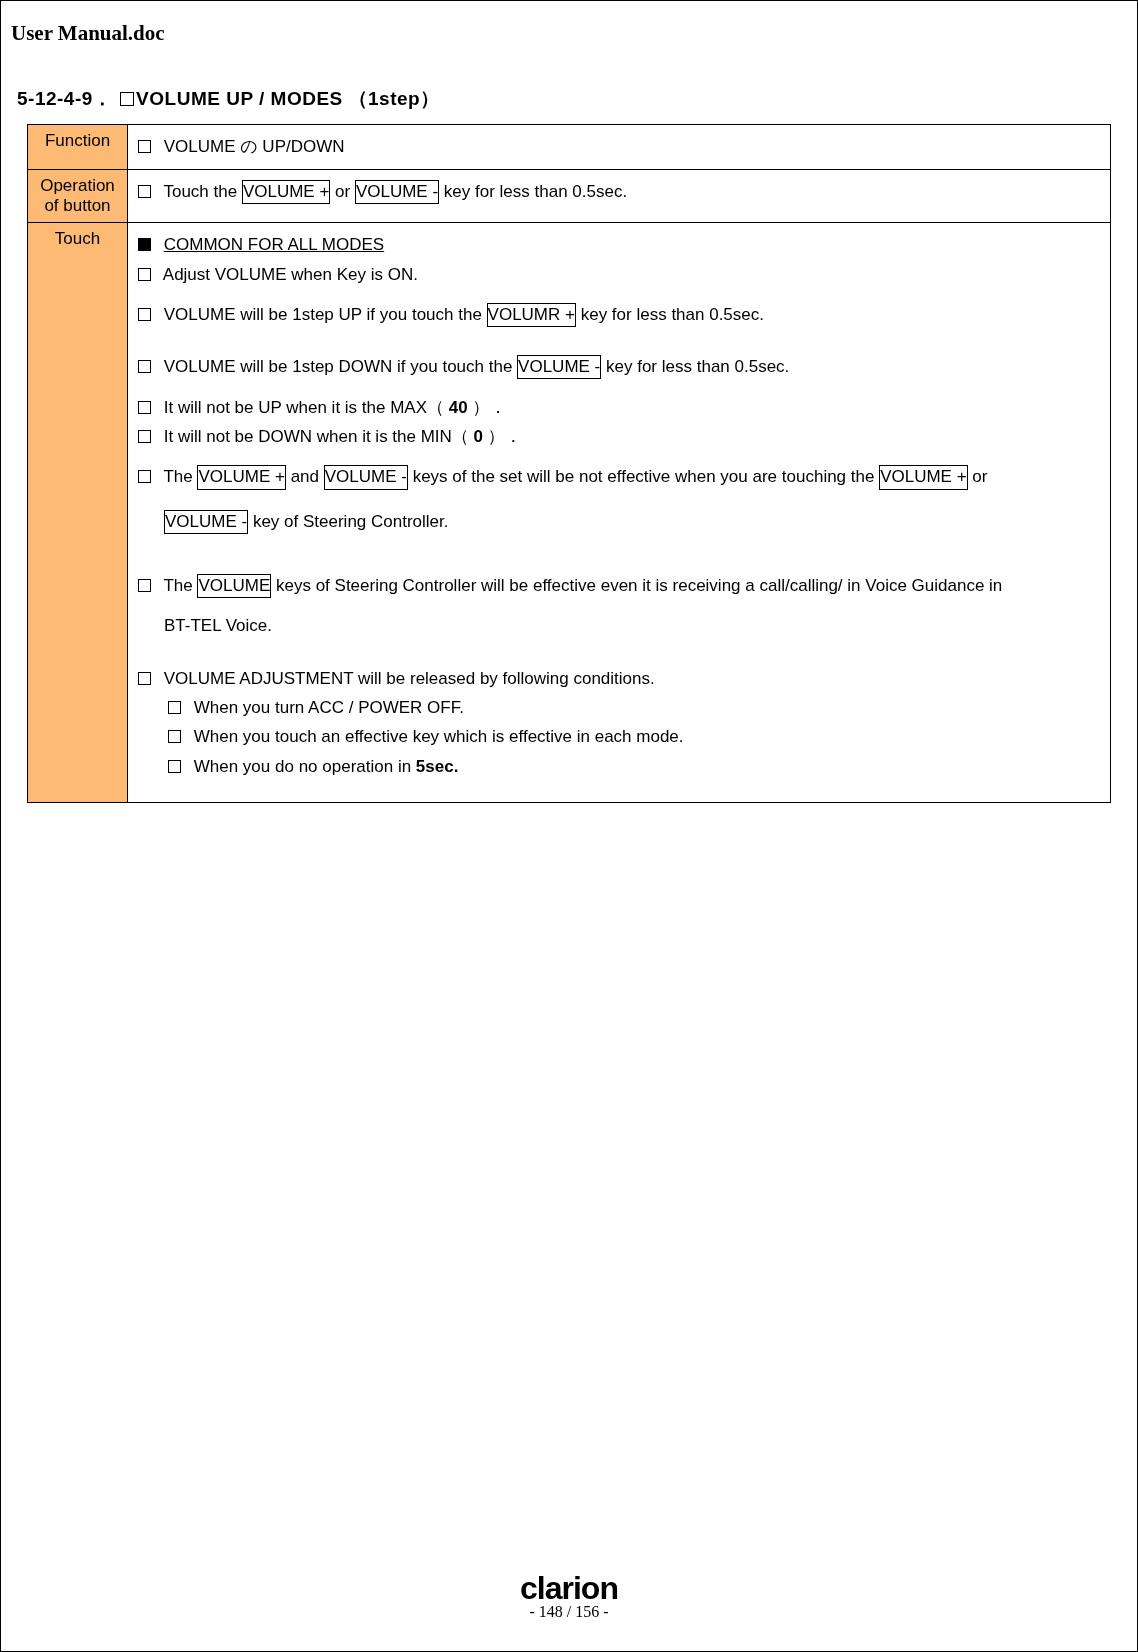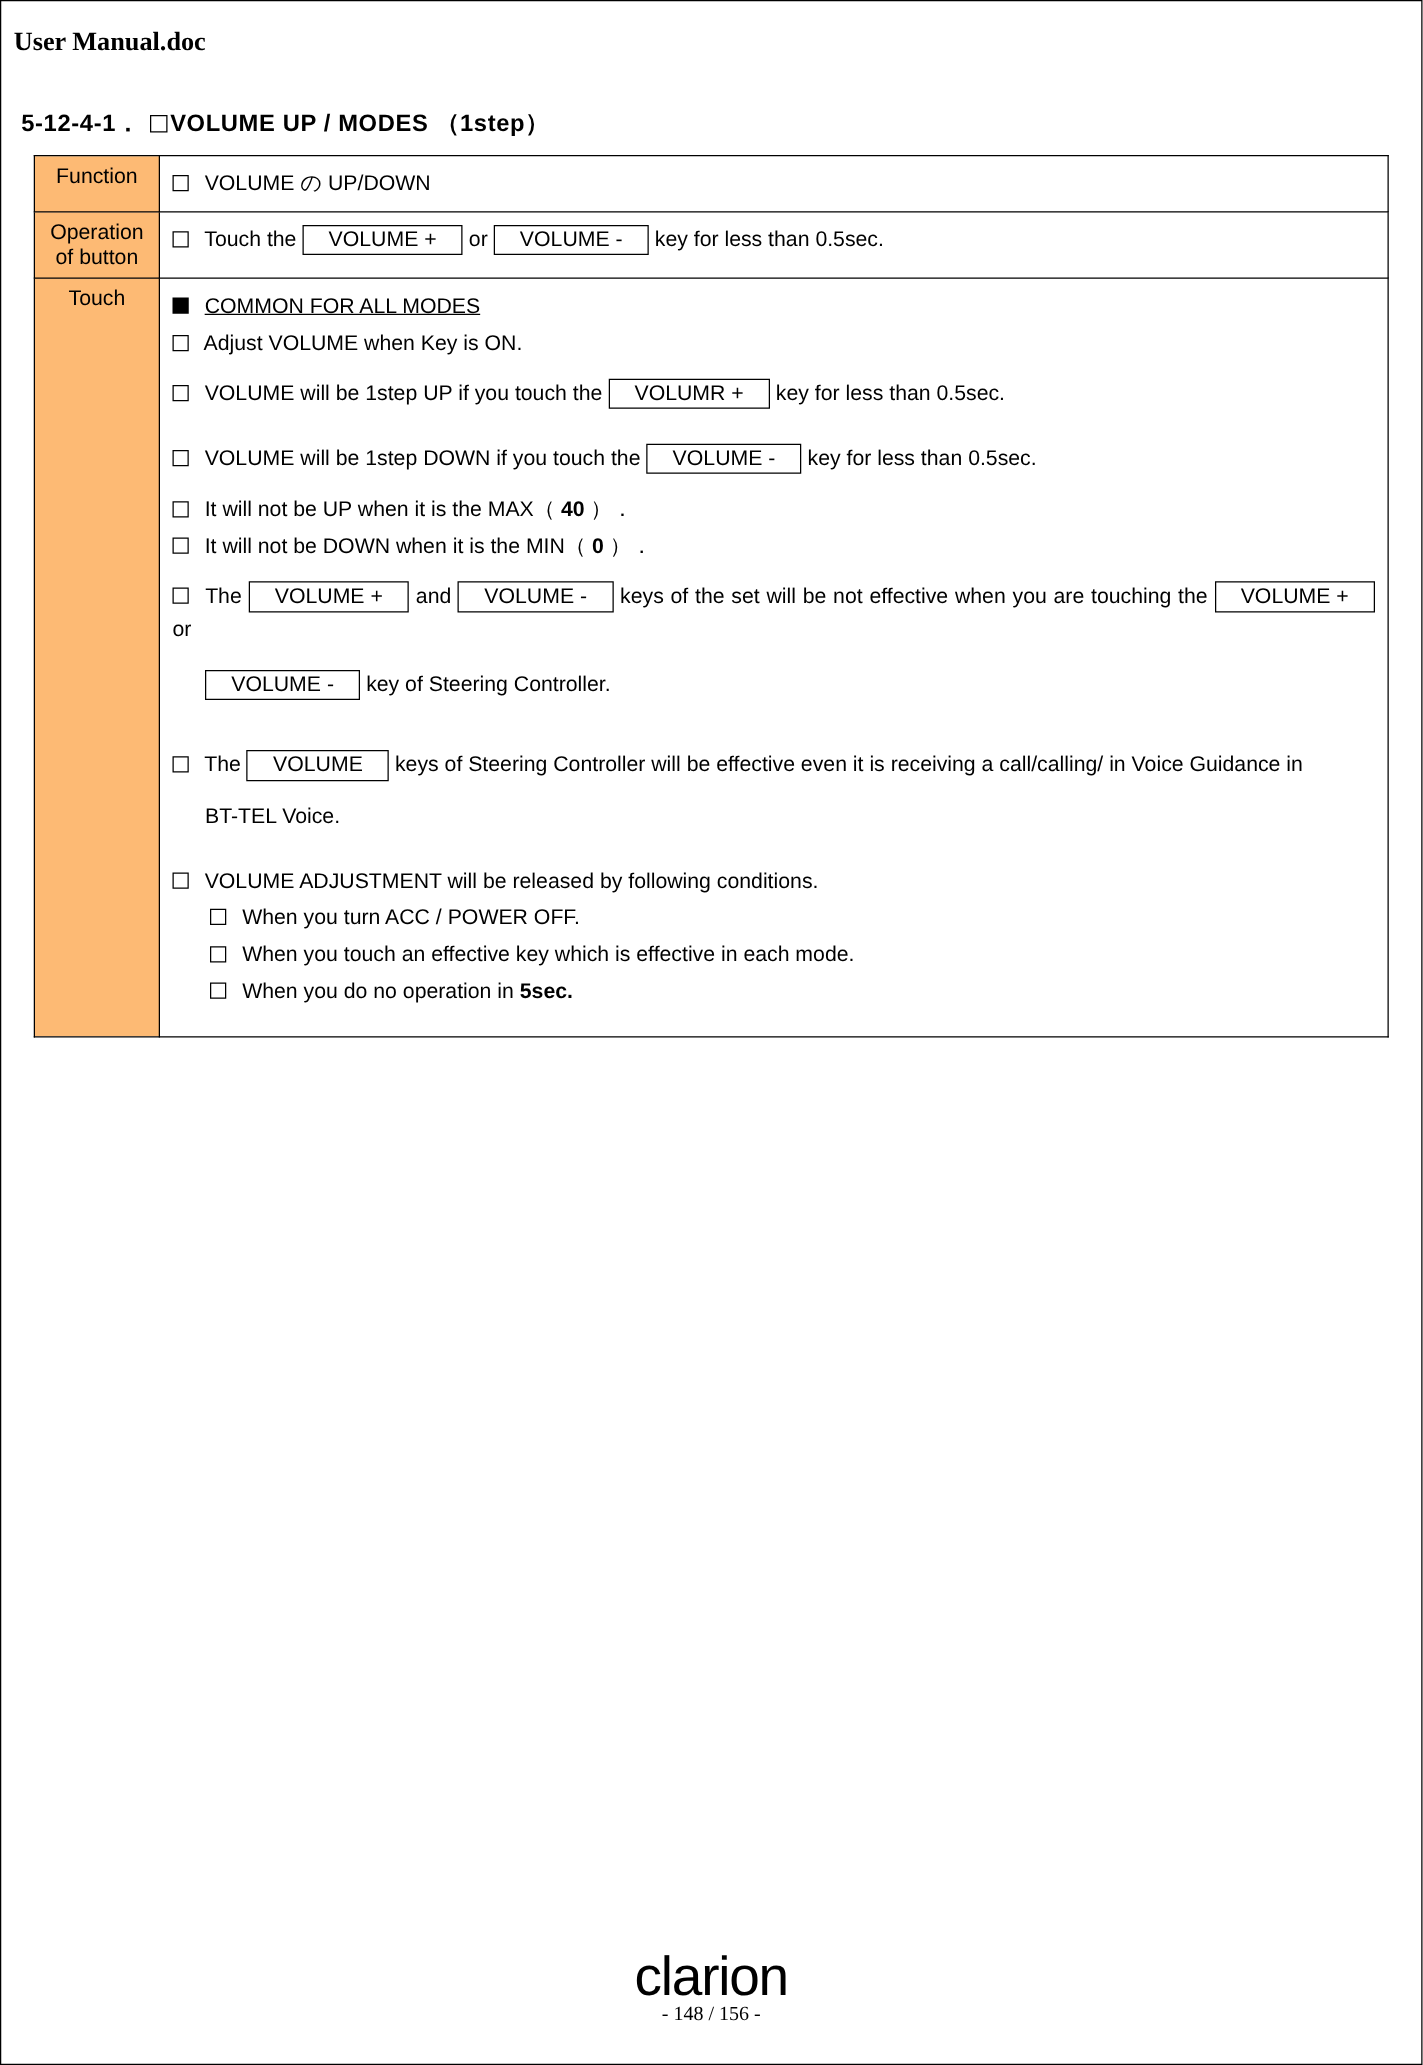"5-12-4-1．" span { text: 5-12-4-1 -> 5-12-4-9 }
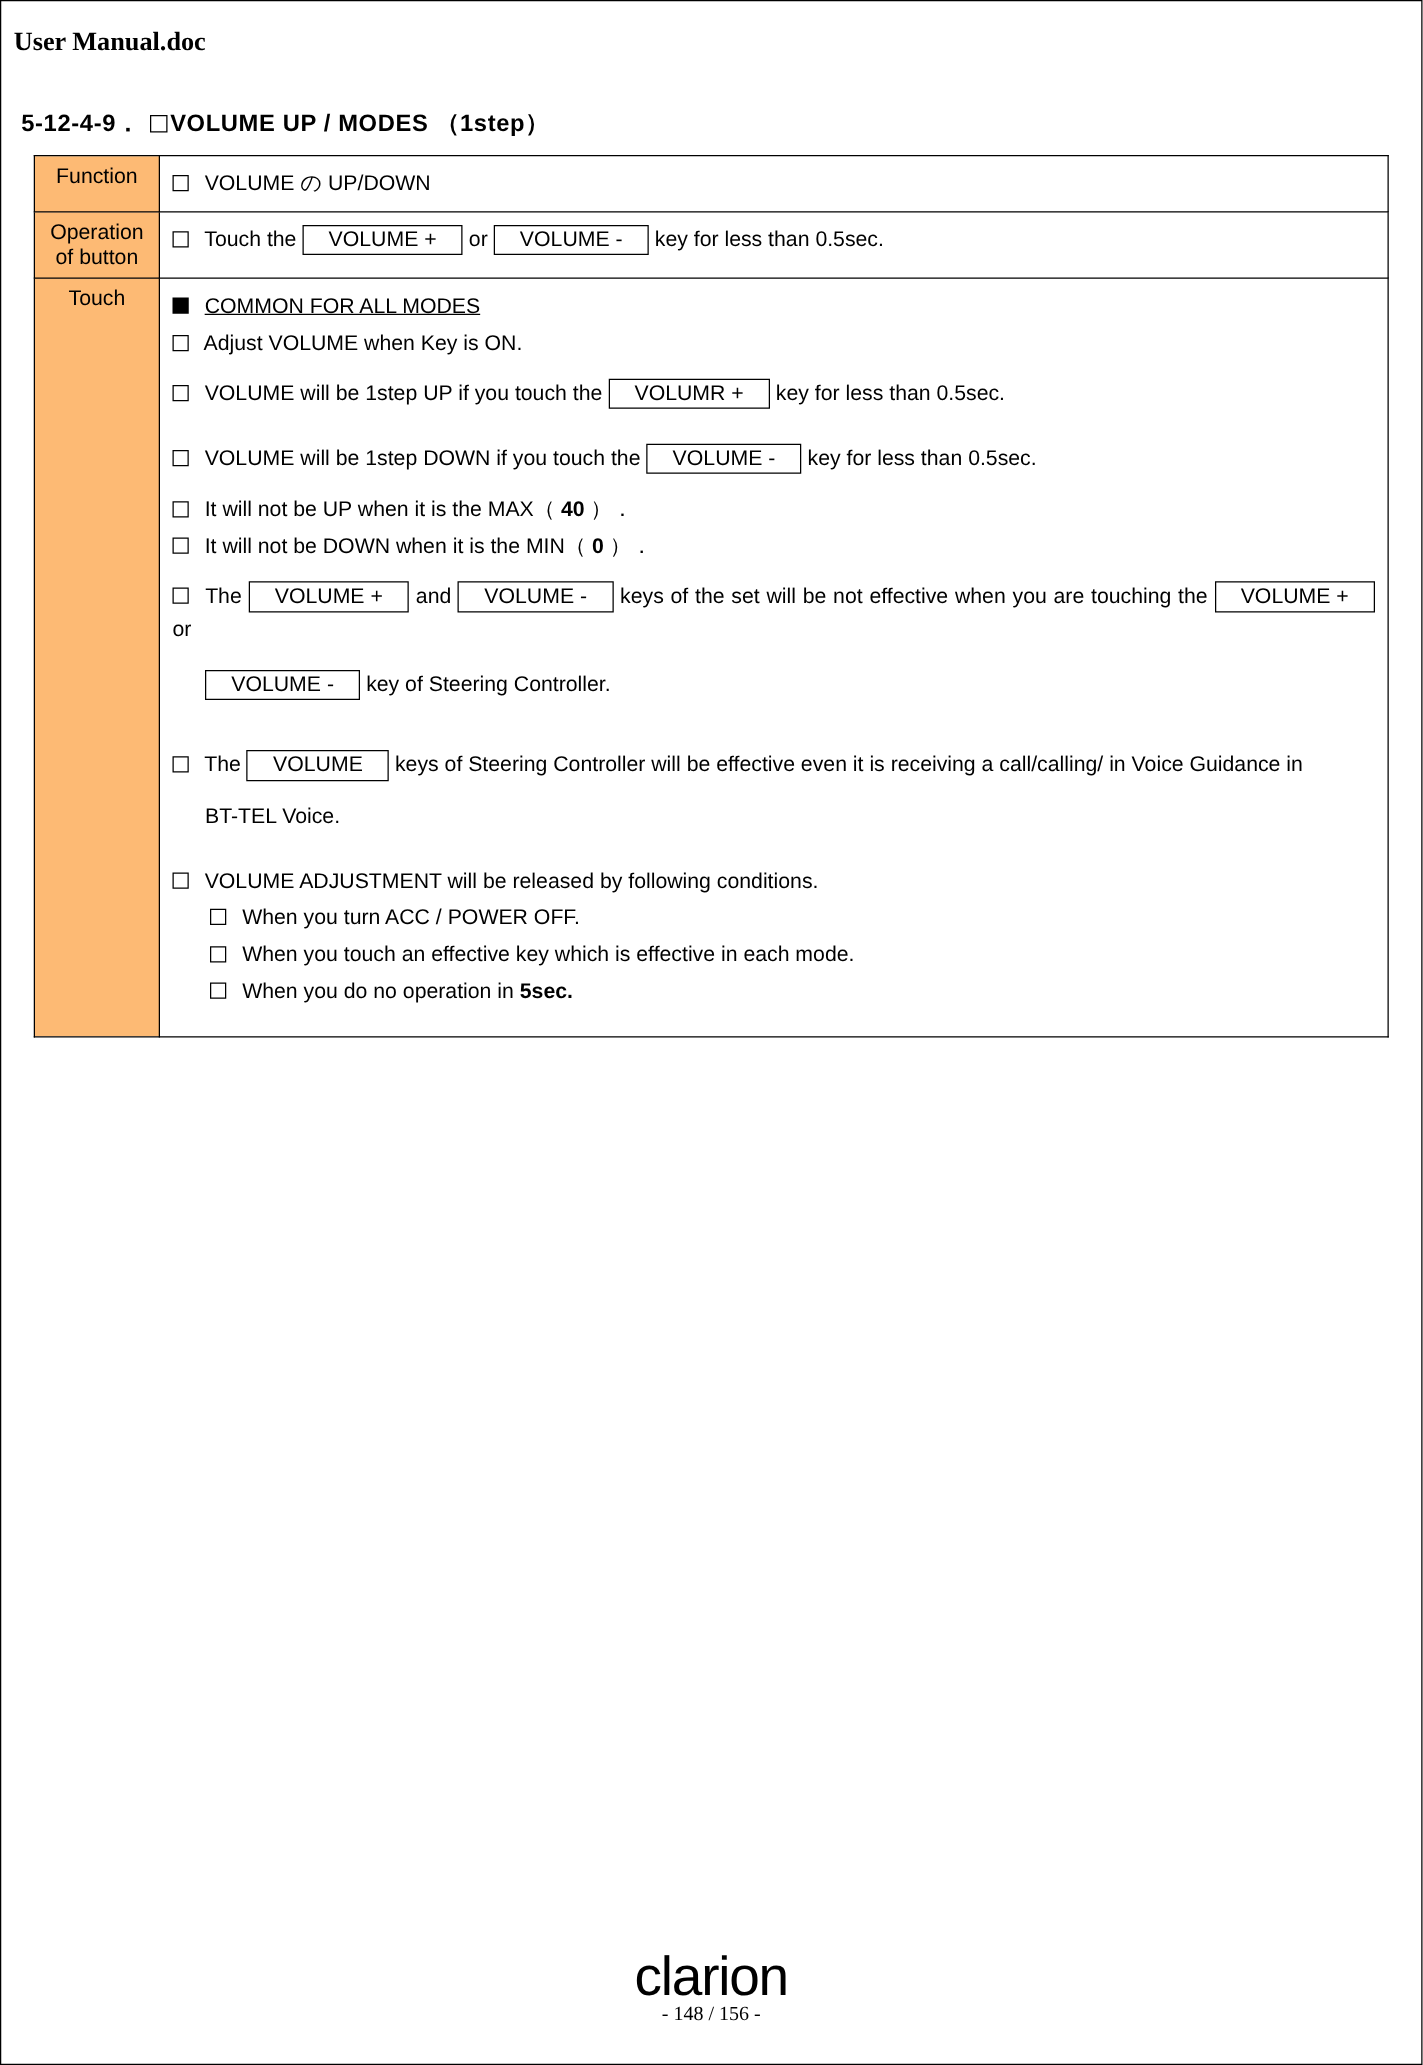"VOLUME +" .kbox { padding: 0 20px -> 0 0 }
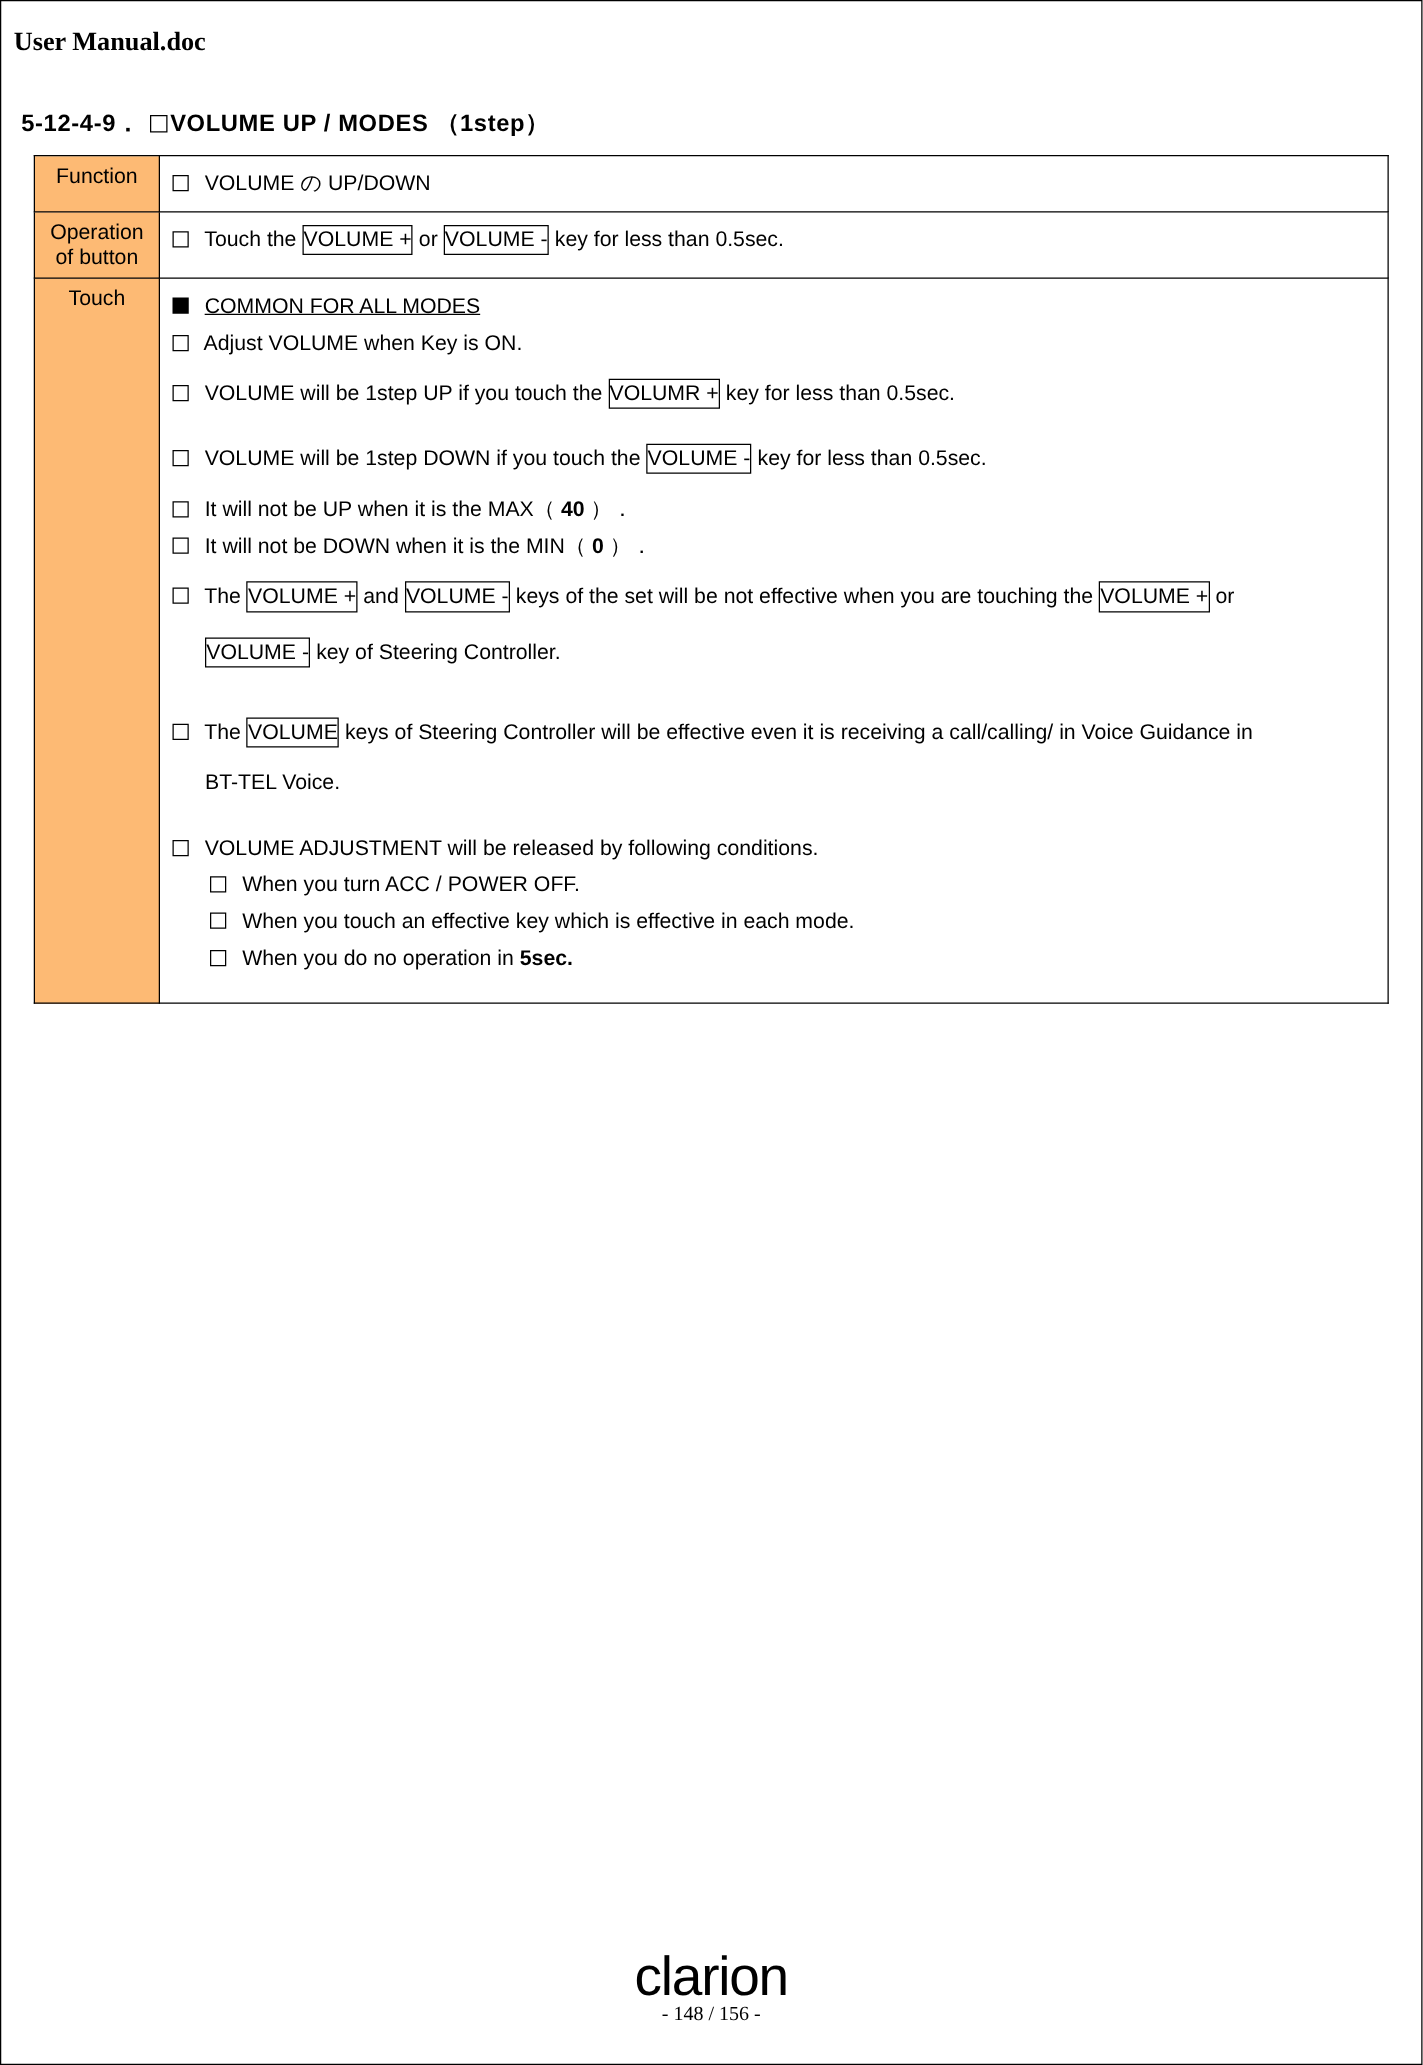"clarion" .brand { font-size: 44px -> 32px; font-weight: 400 -> 700 }
